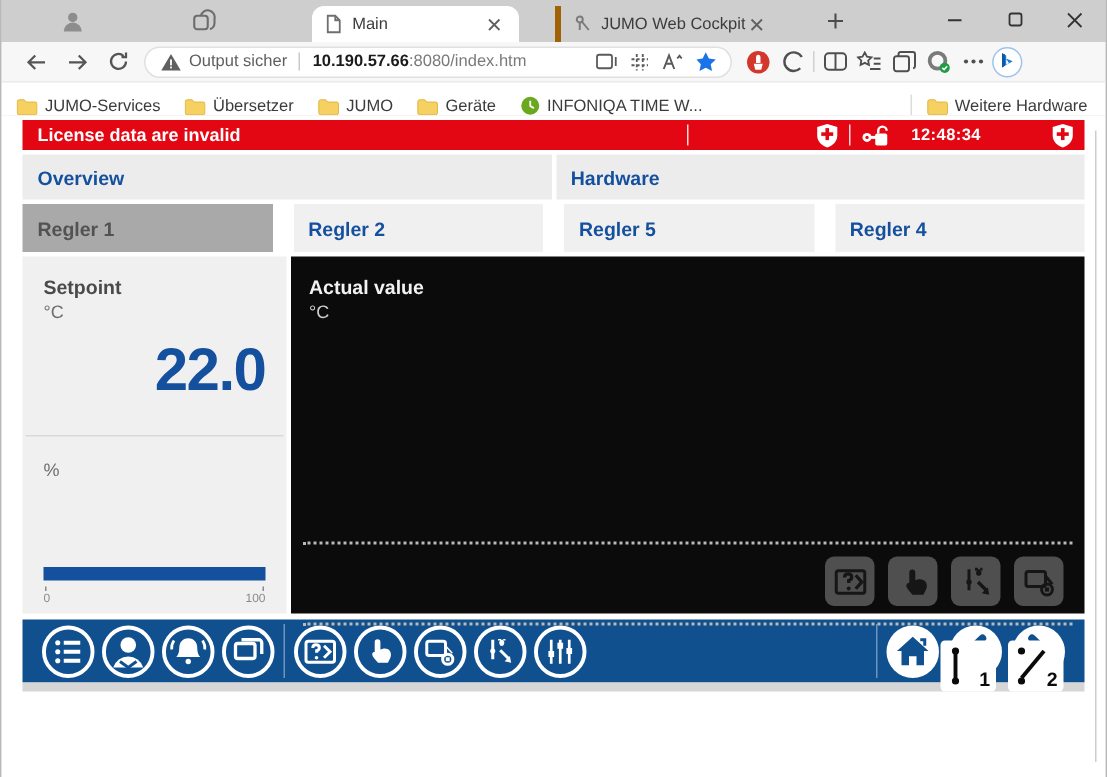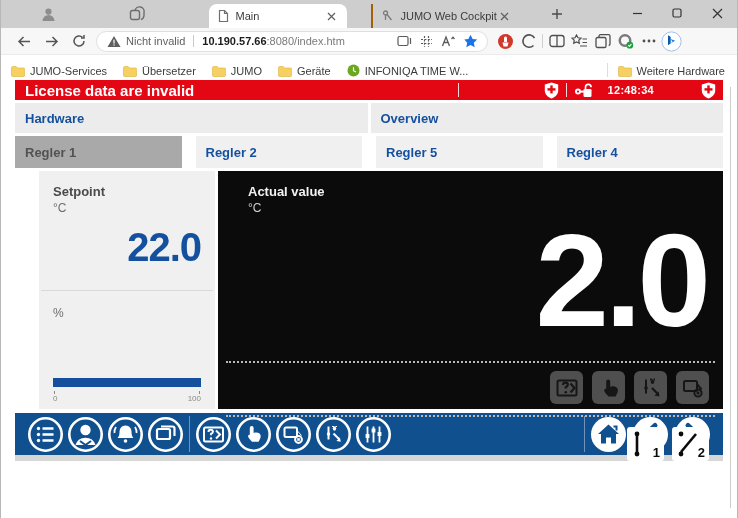"JUMO Web Cockpit" .tab.inactive { border-left: 2px solid #a16207 -> 4px solid #a16207 }
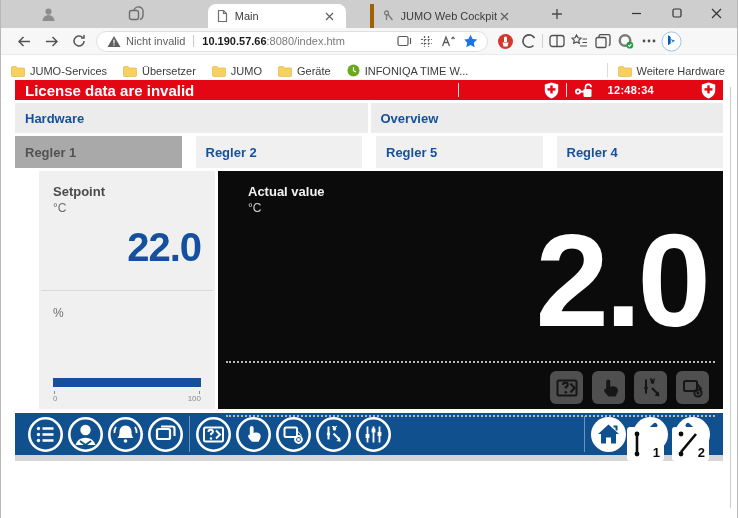"Nicht invalid" span.addr-sec { text: Nicht invalid -> Output sicher }
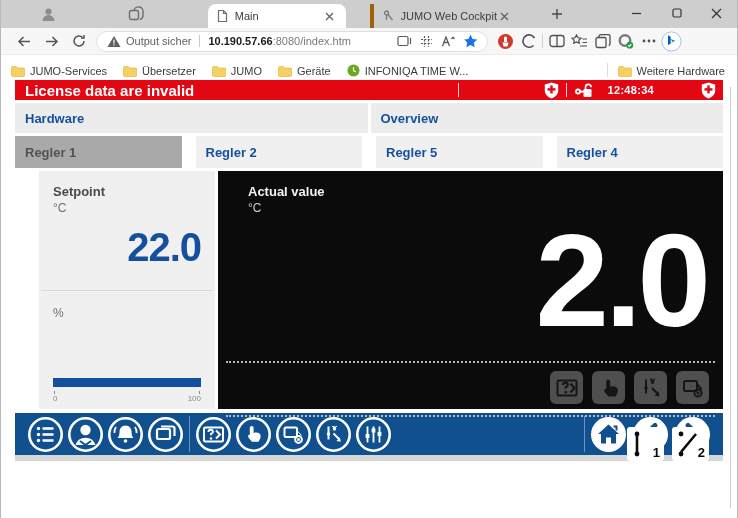"License data are invalid" .banner-msg { font-size: 15px -> 12px }
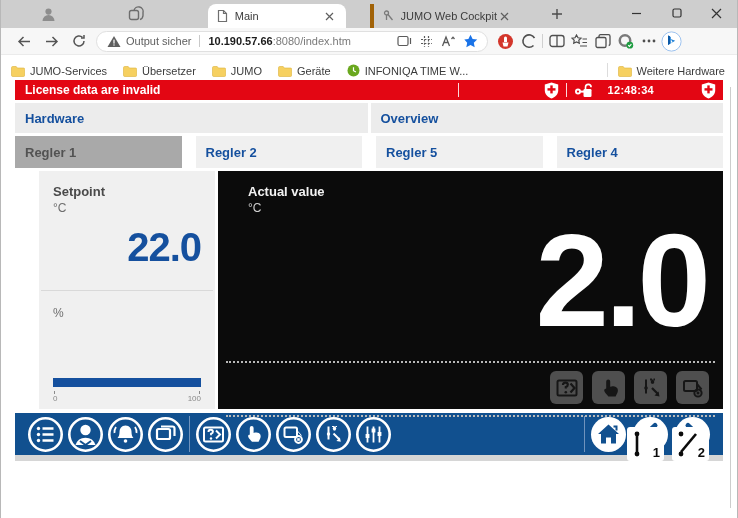"Hardware" div.cell { order: before "Overview" -> after "Overview" }
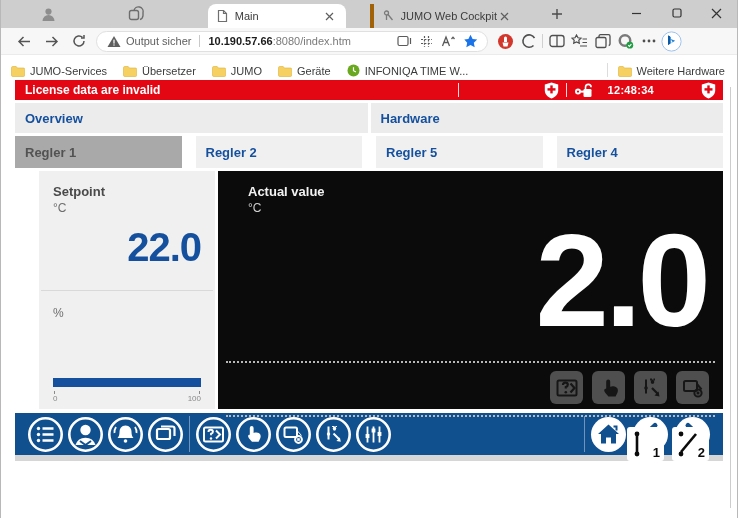"Setpoint" .main { margin-left: 24px -> none }
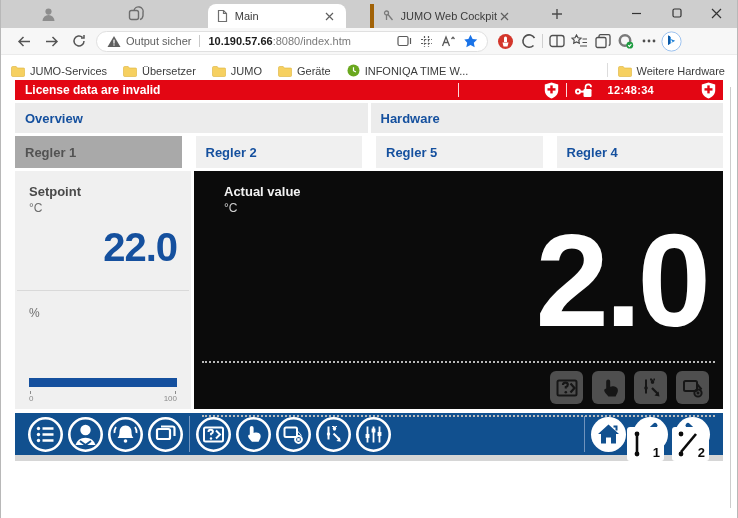"Actual value" .black-panel { padding: 13px 30px -> 13px 12px }
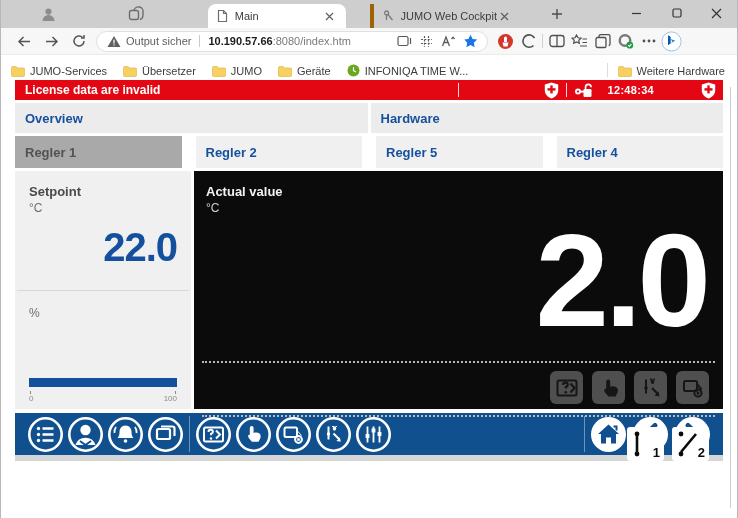"2.0" div.bp-value { html: <div>2.0</div> -> none }
